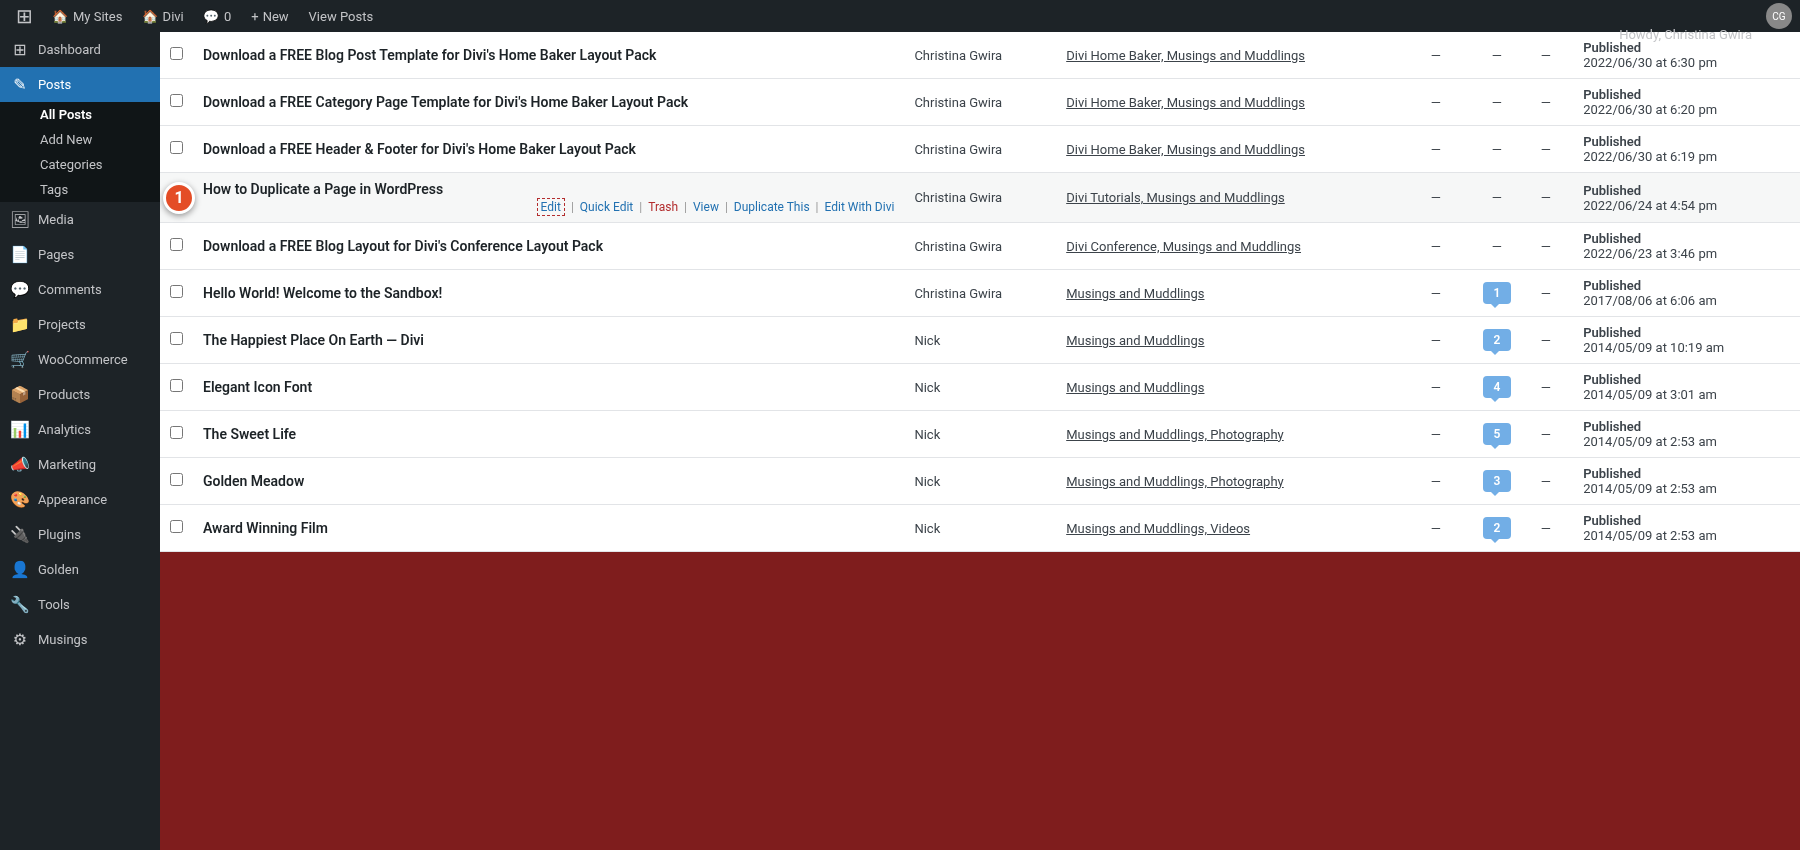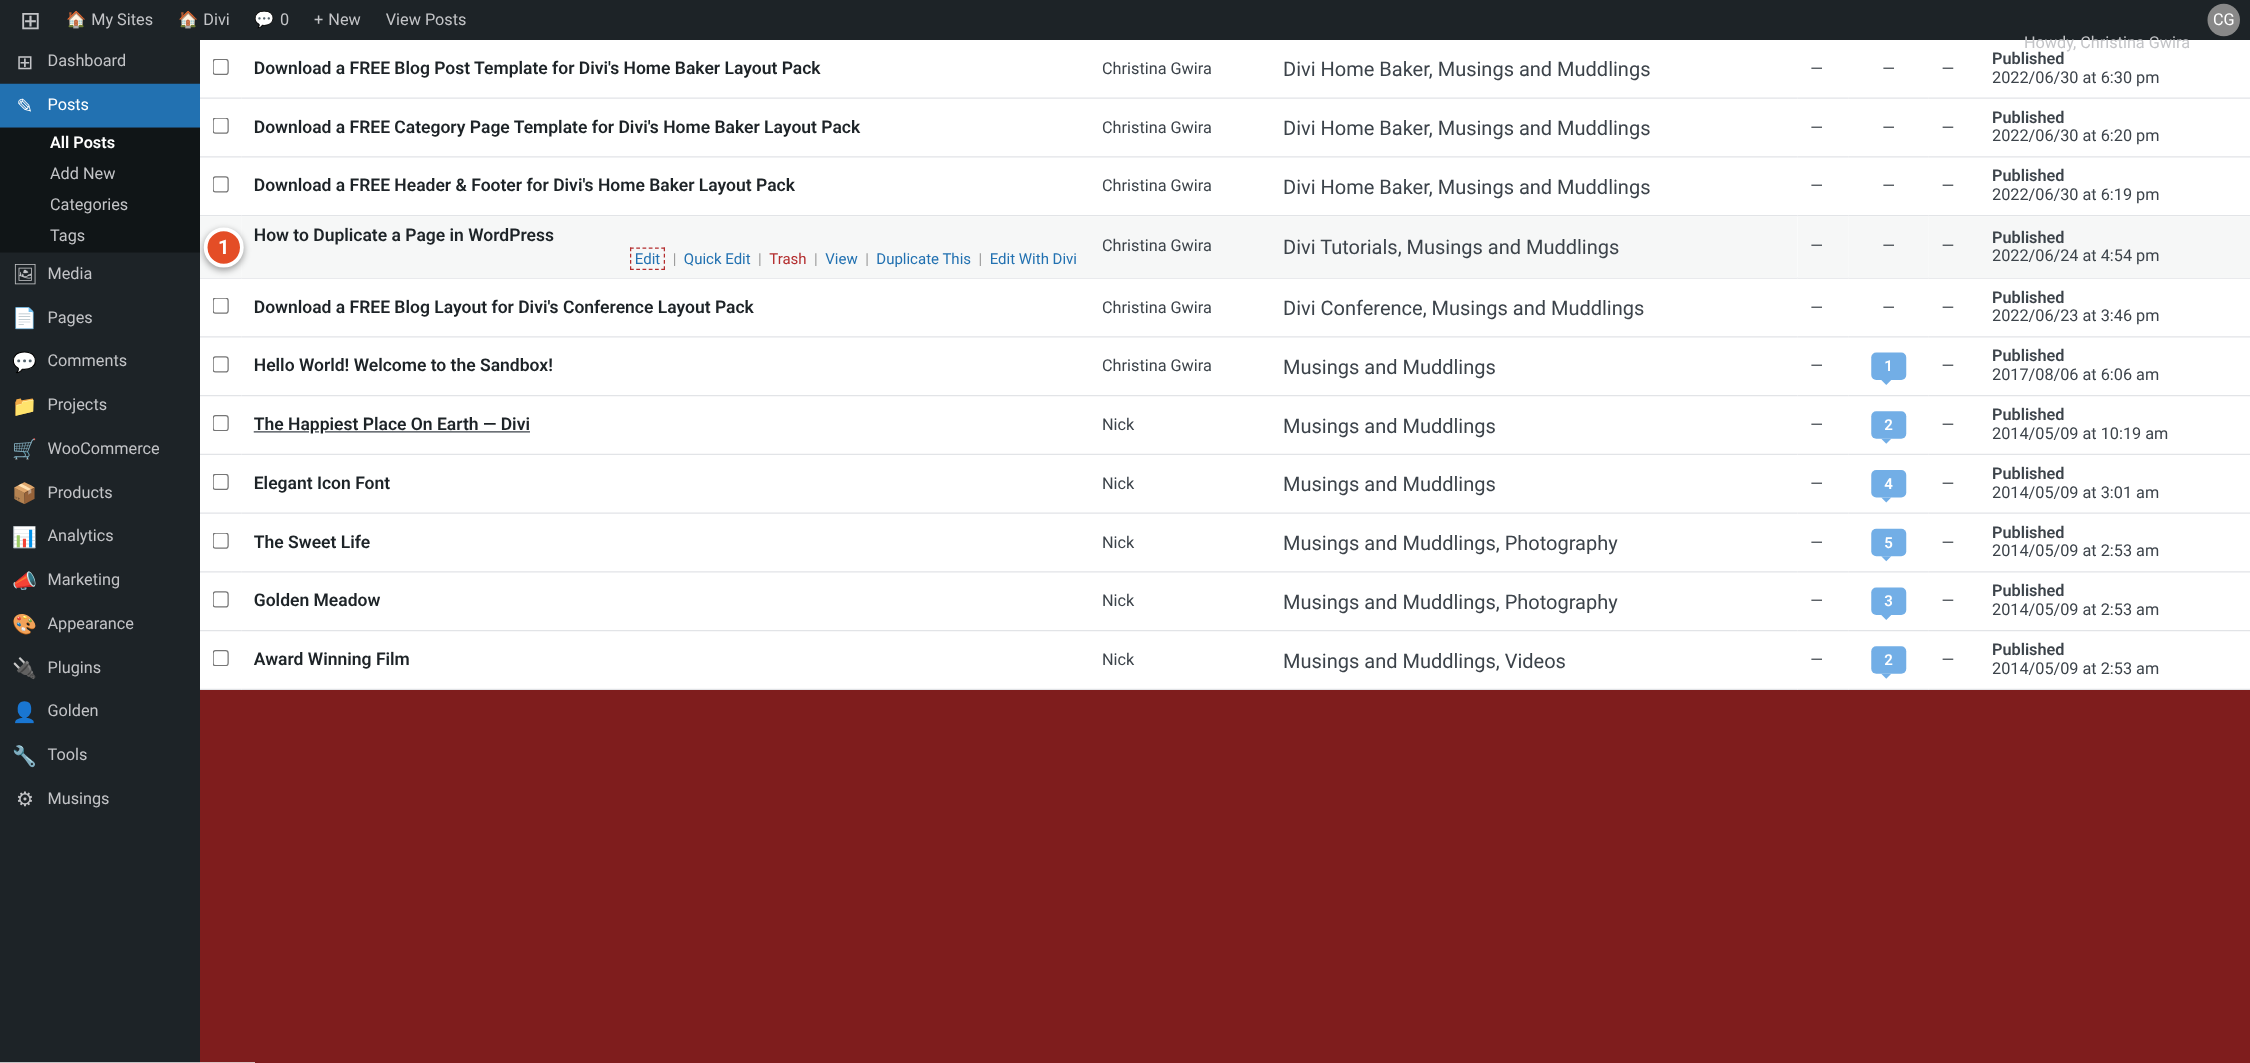"CG" .avatar-circle { font-size: 13px -> 10px }
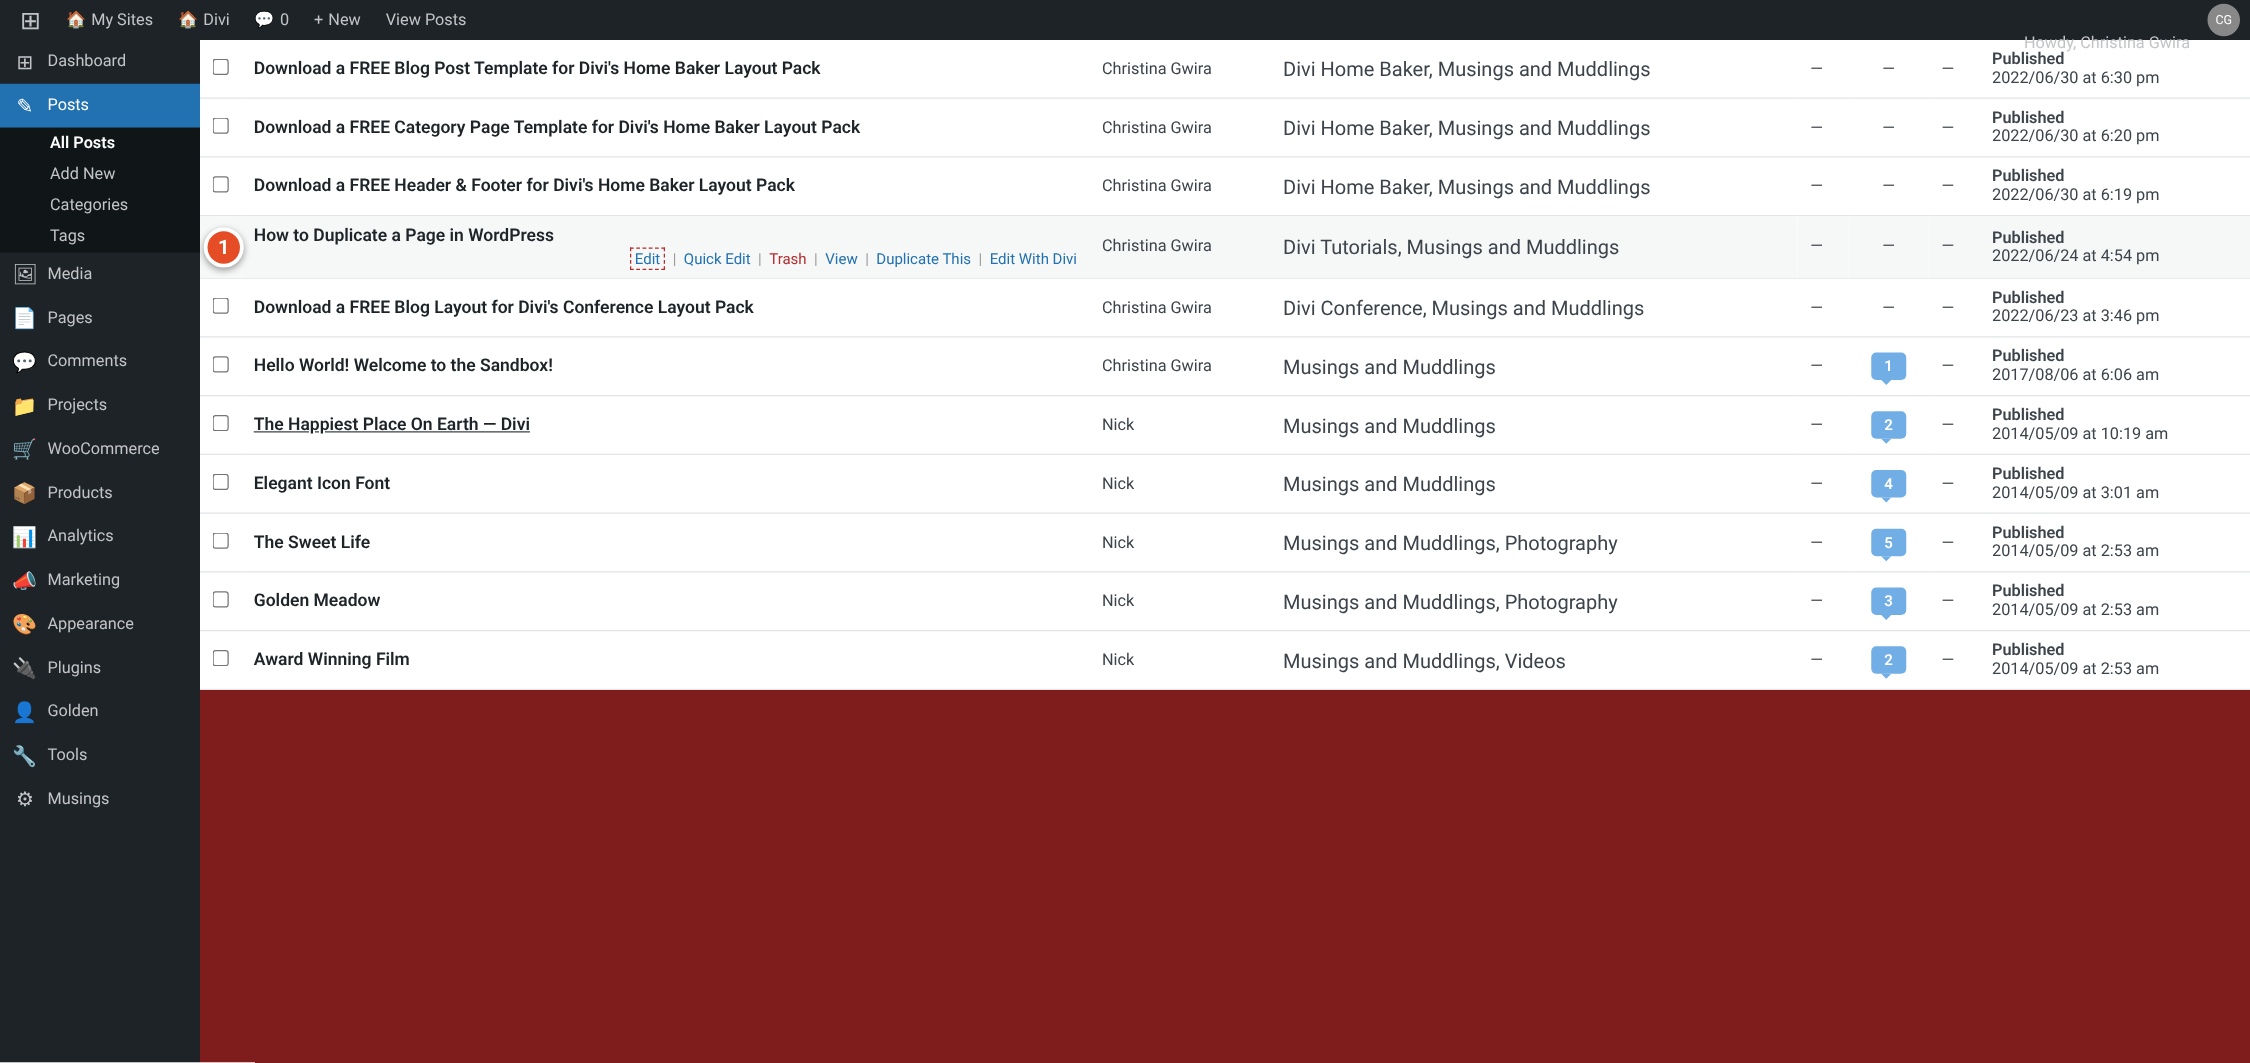"Divi Home Baker, Musings and" .category-cell { font-size: 16px -> 13px; text-decoration: none -> underline }
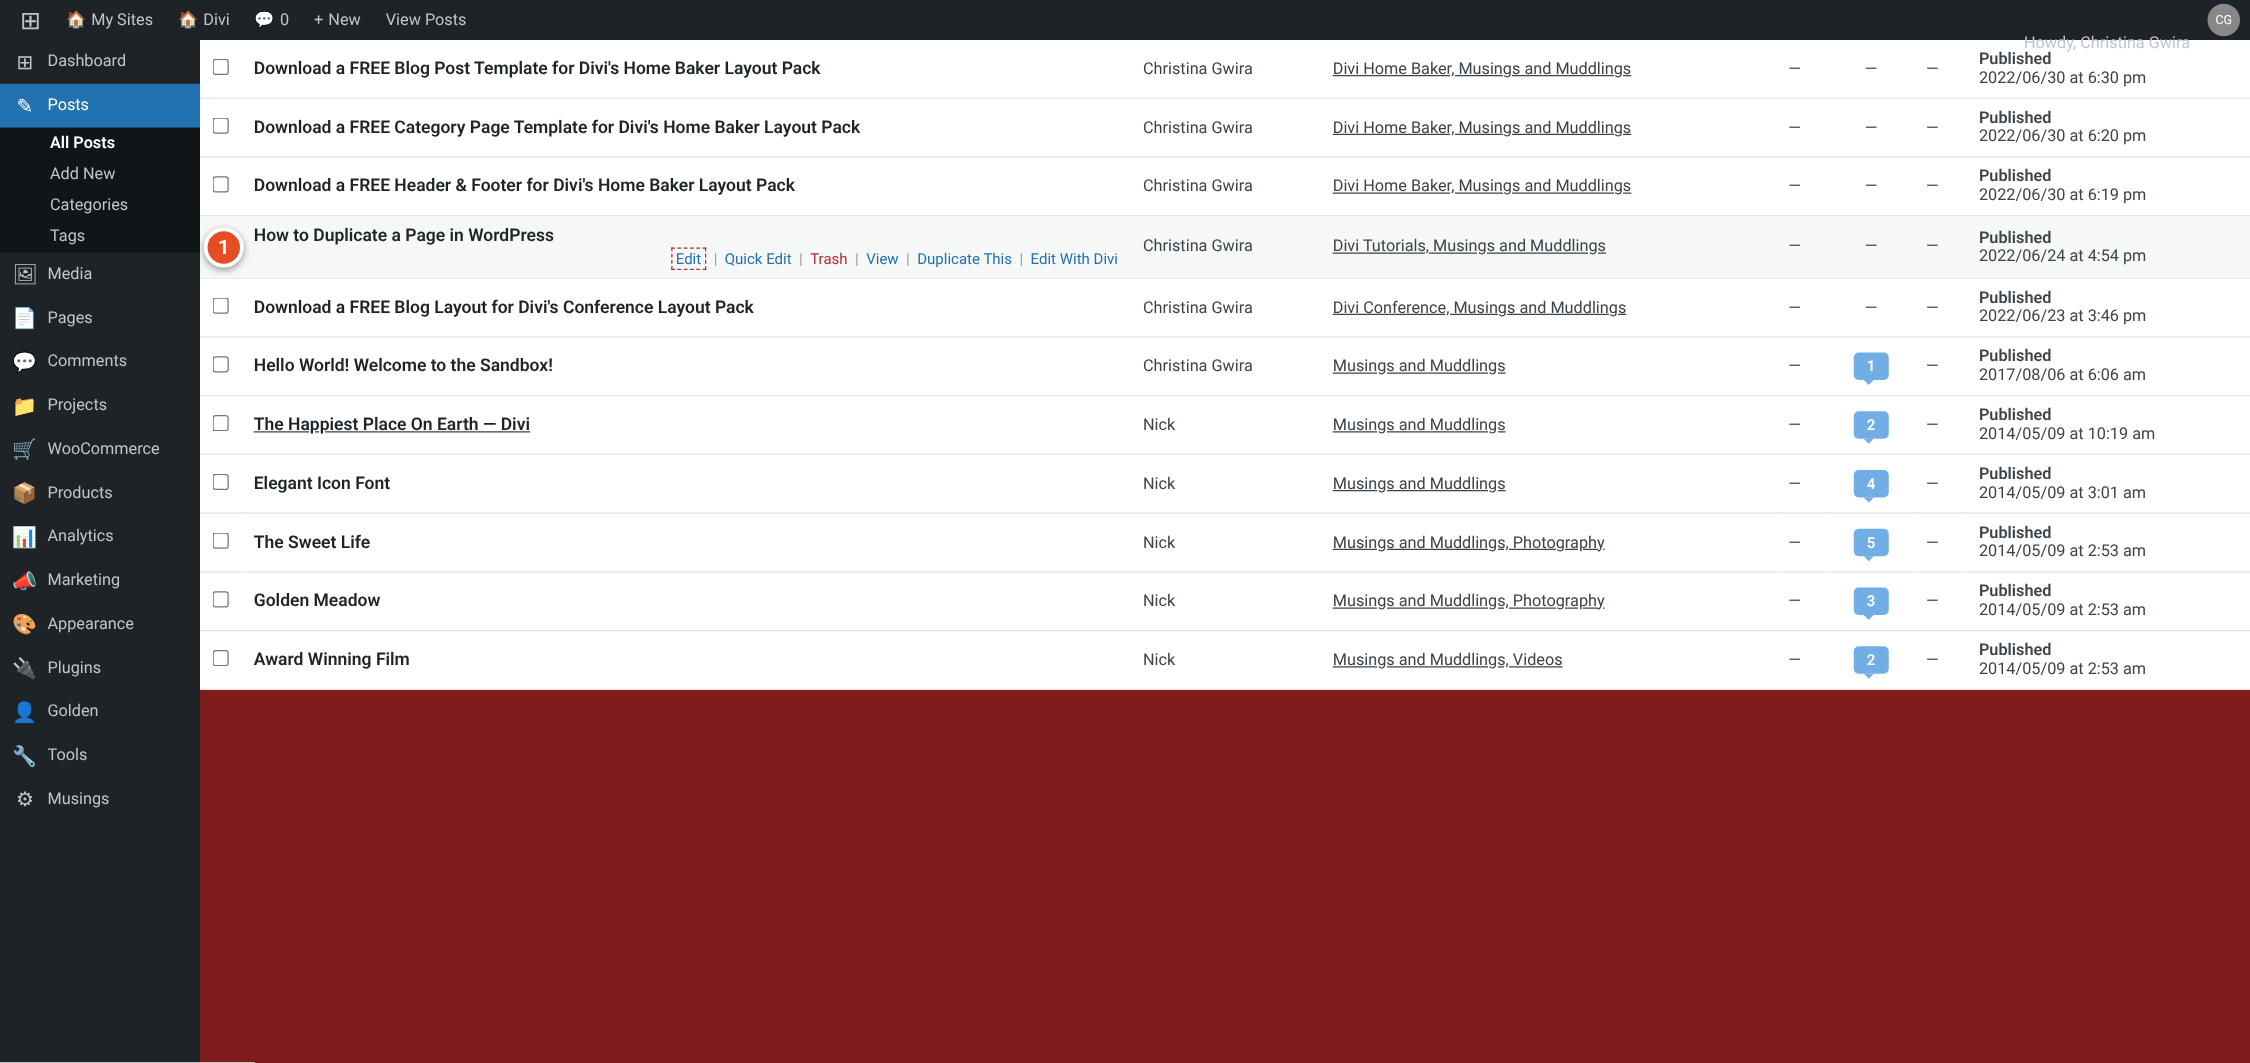"The Happiest Place On Earth" td { text-decoration: underline -> none }
